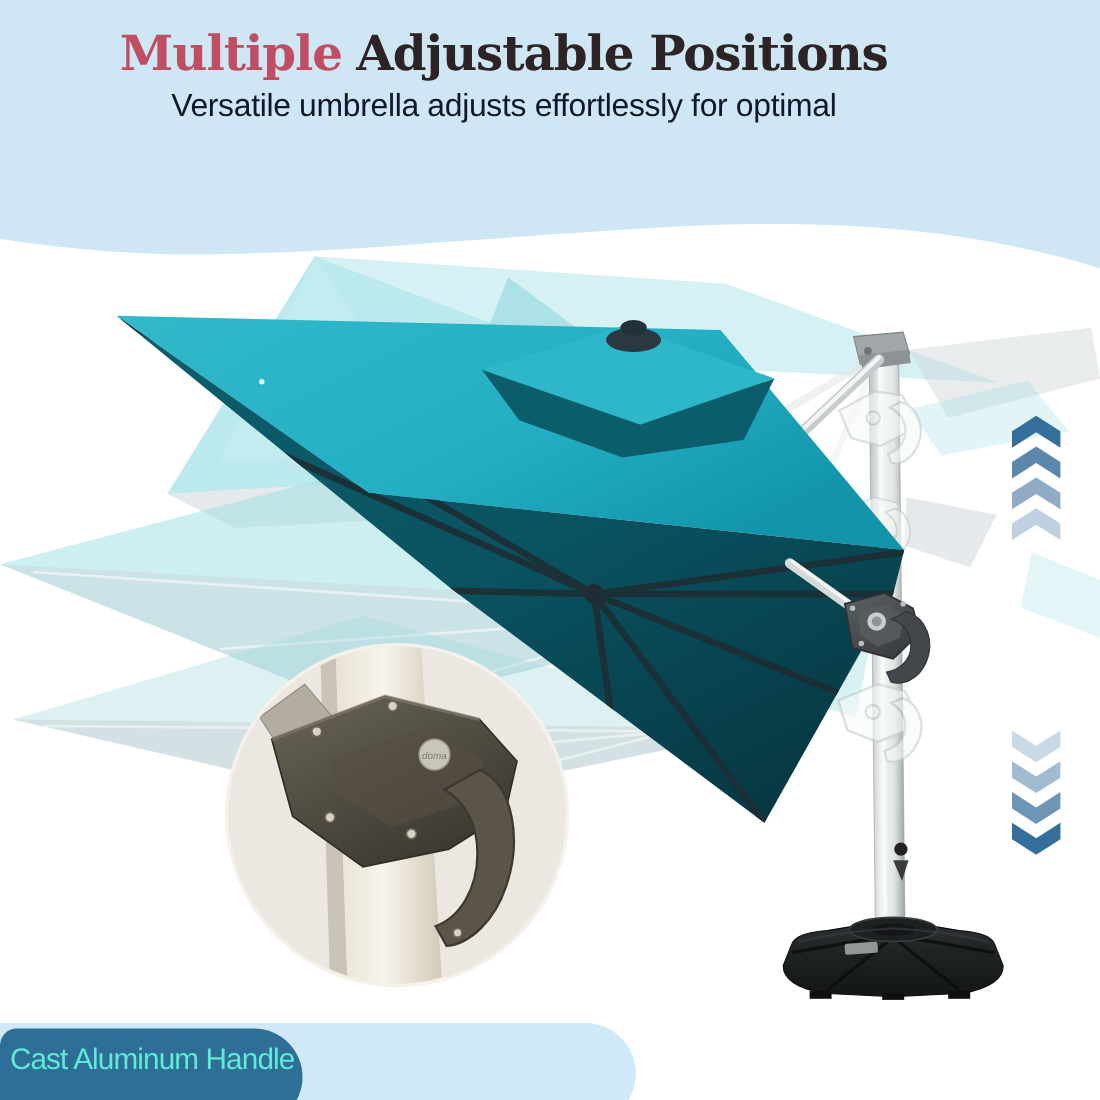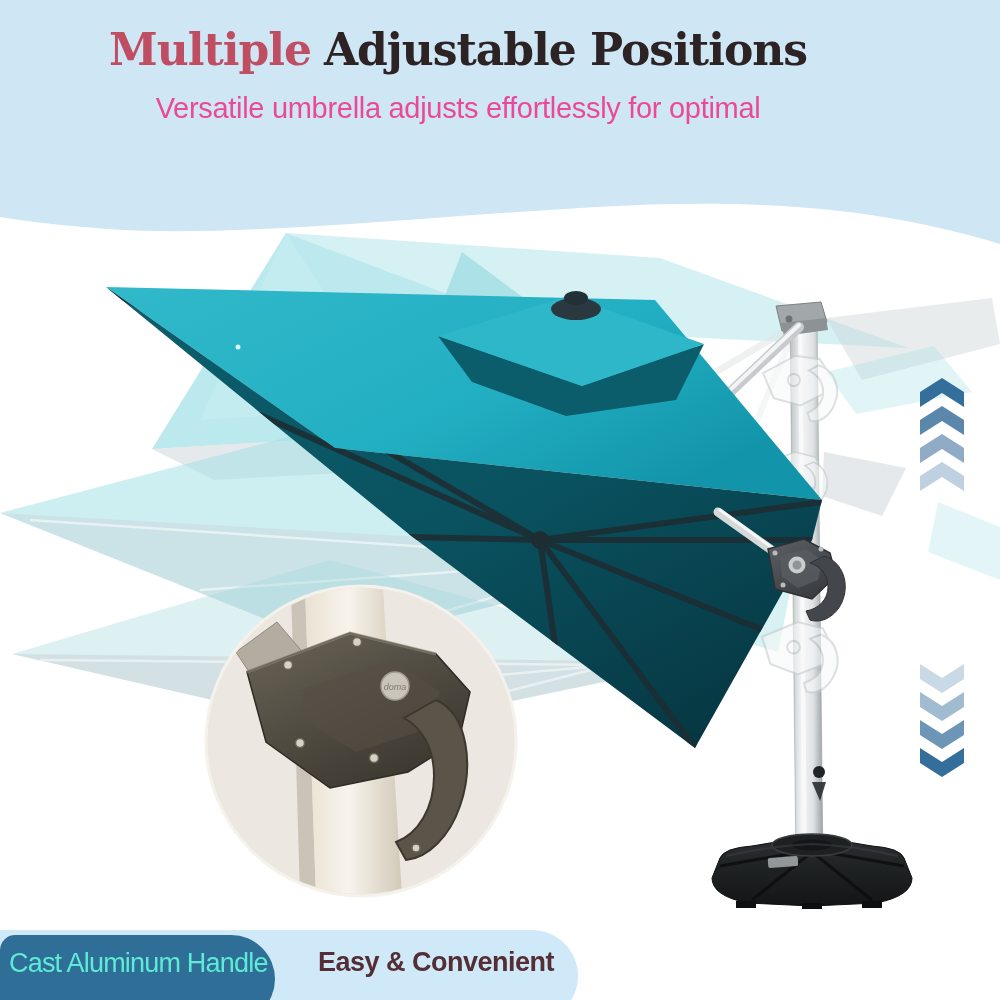"Versatile umbrella adjusts effortlessly" .subtitle { color: #ec4899 -> #0f172a; margin-top: 12px -> none }
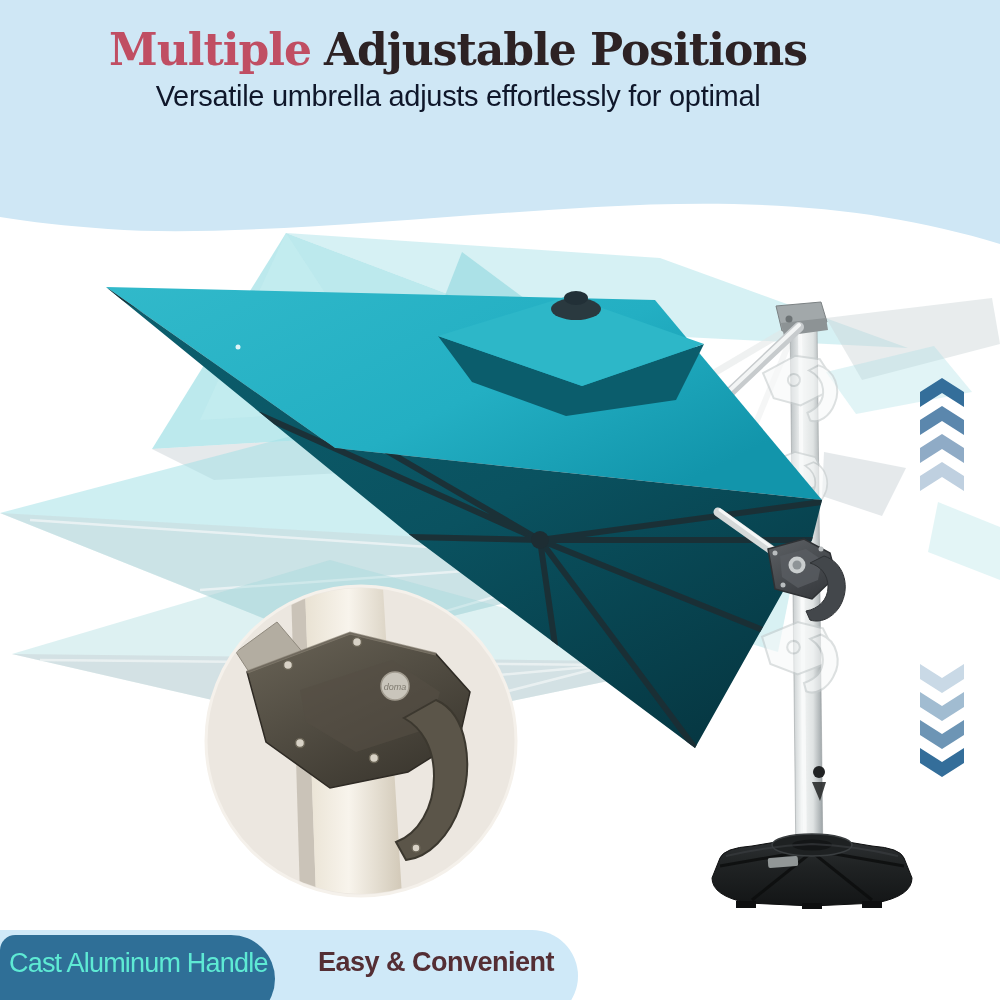"Easy & Convenient" div.tagline-label { html: <div>Easy &amp; Convenient</div> -> none }
